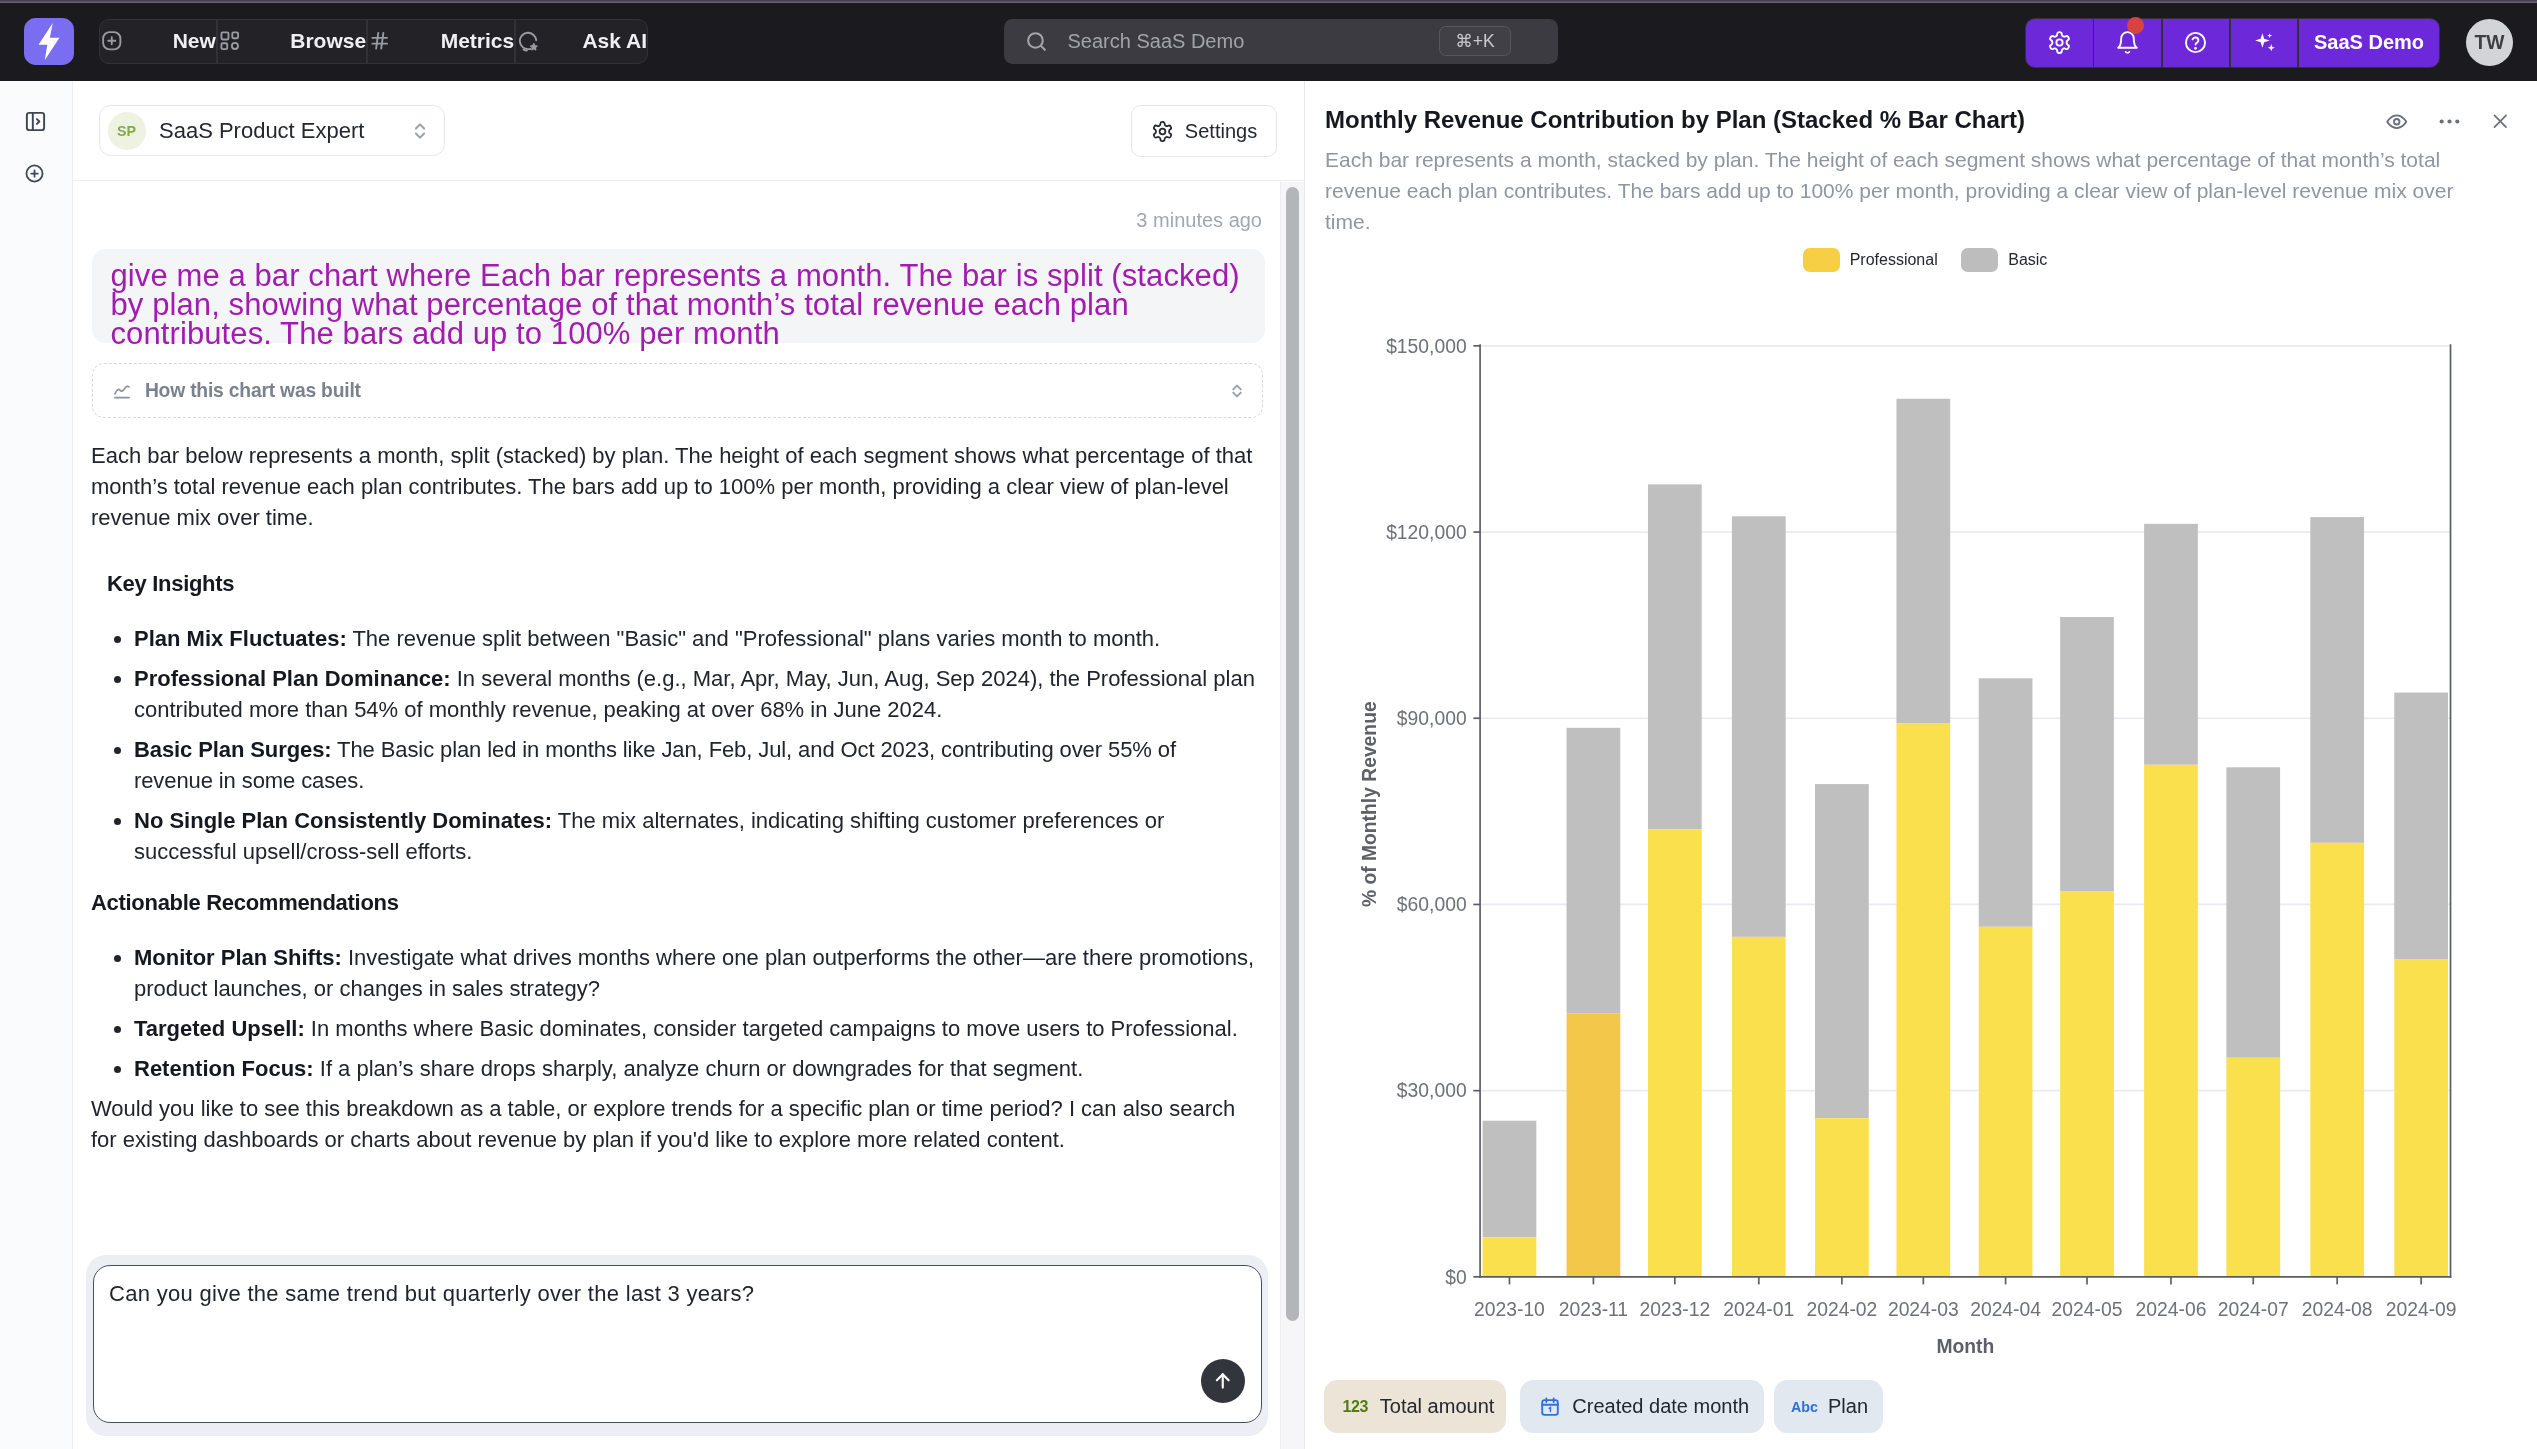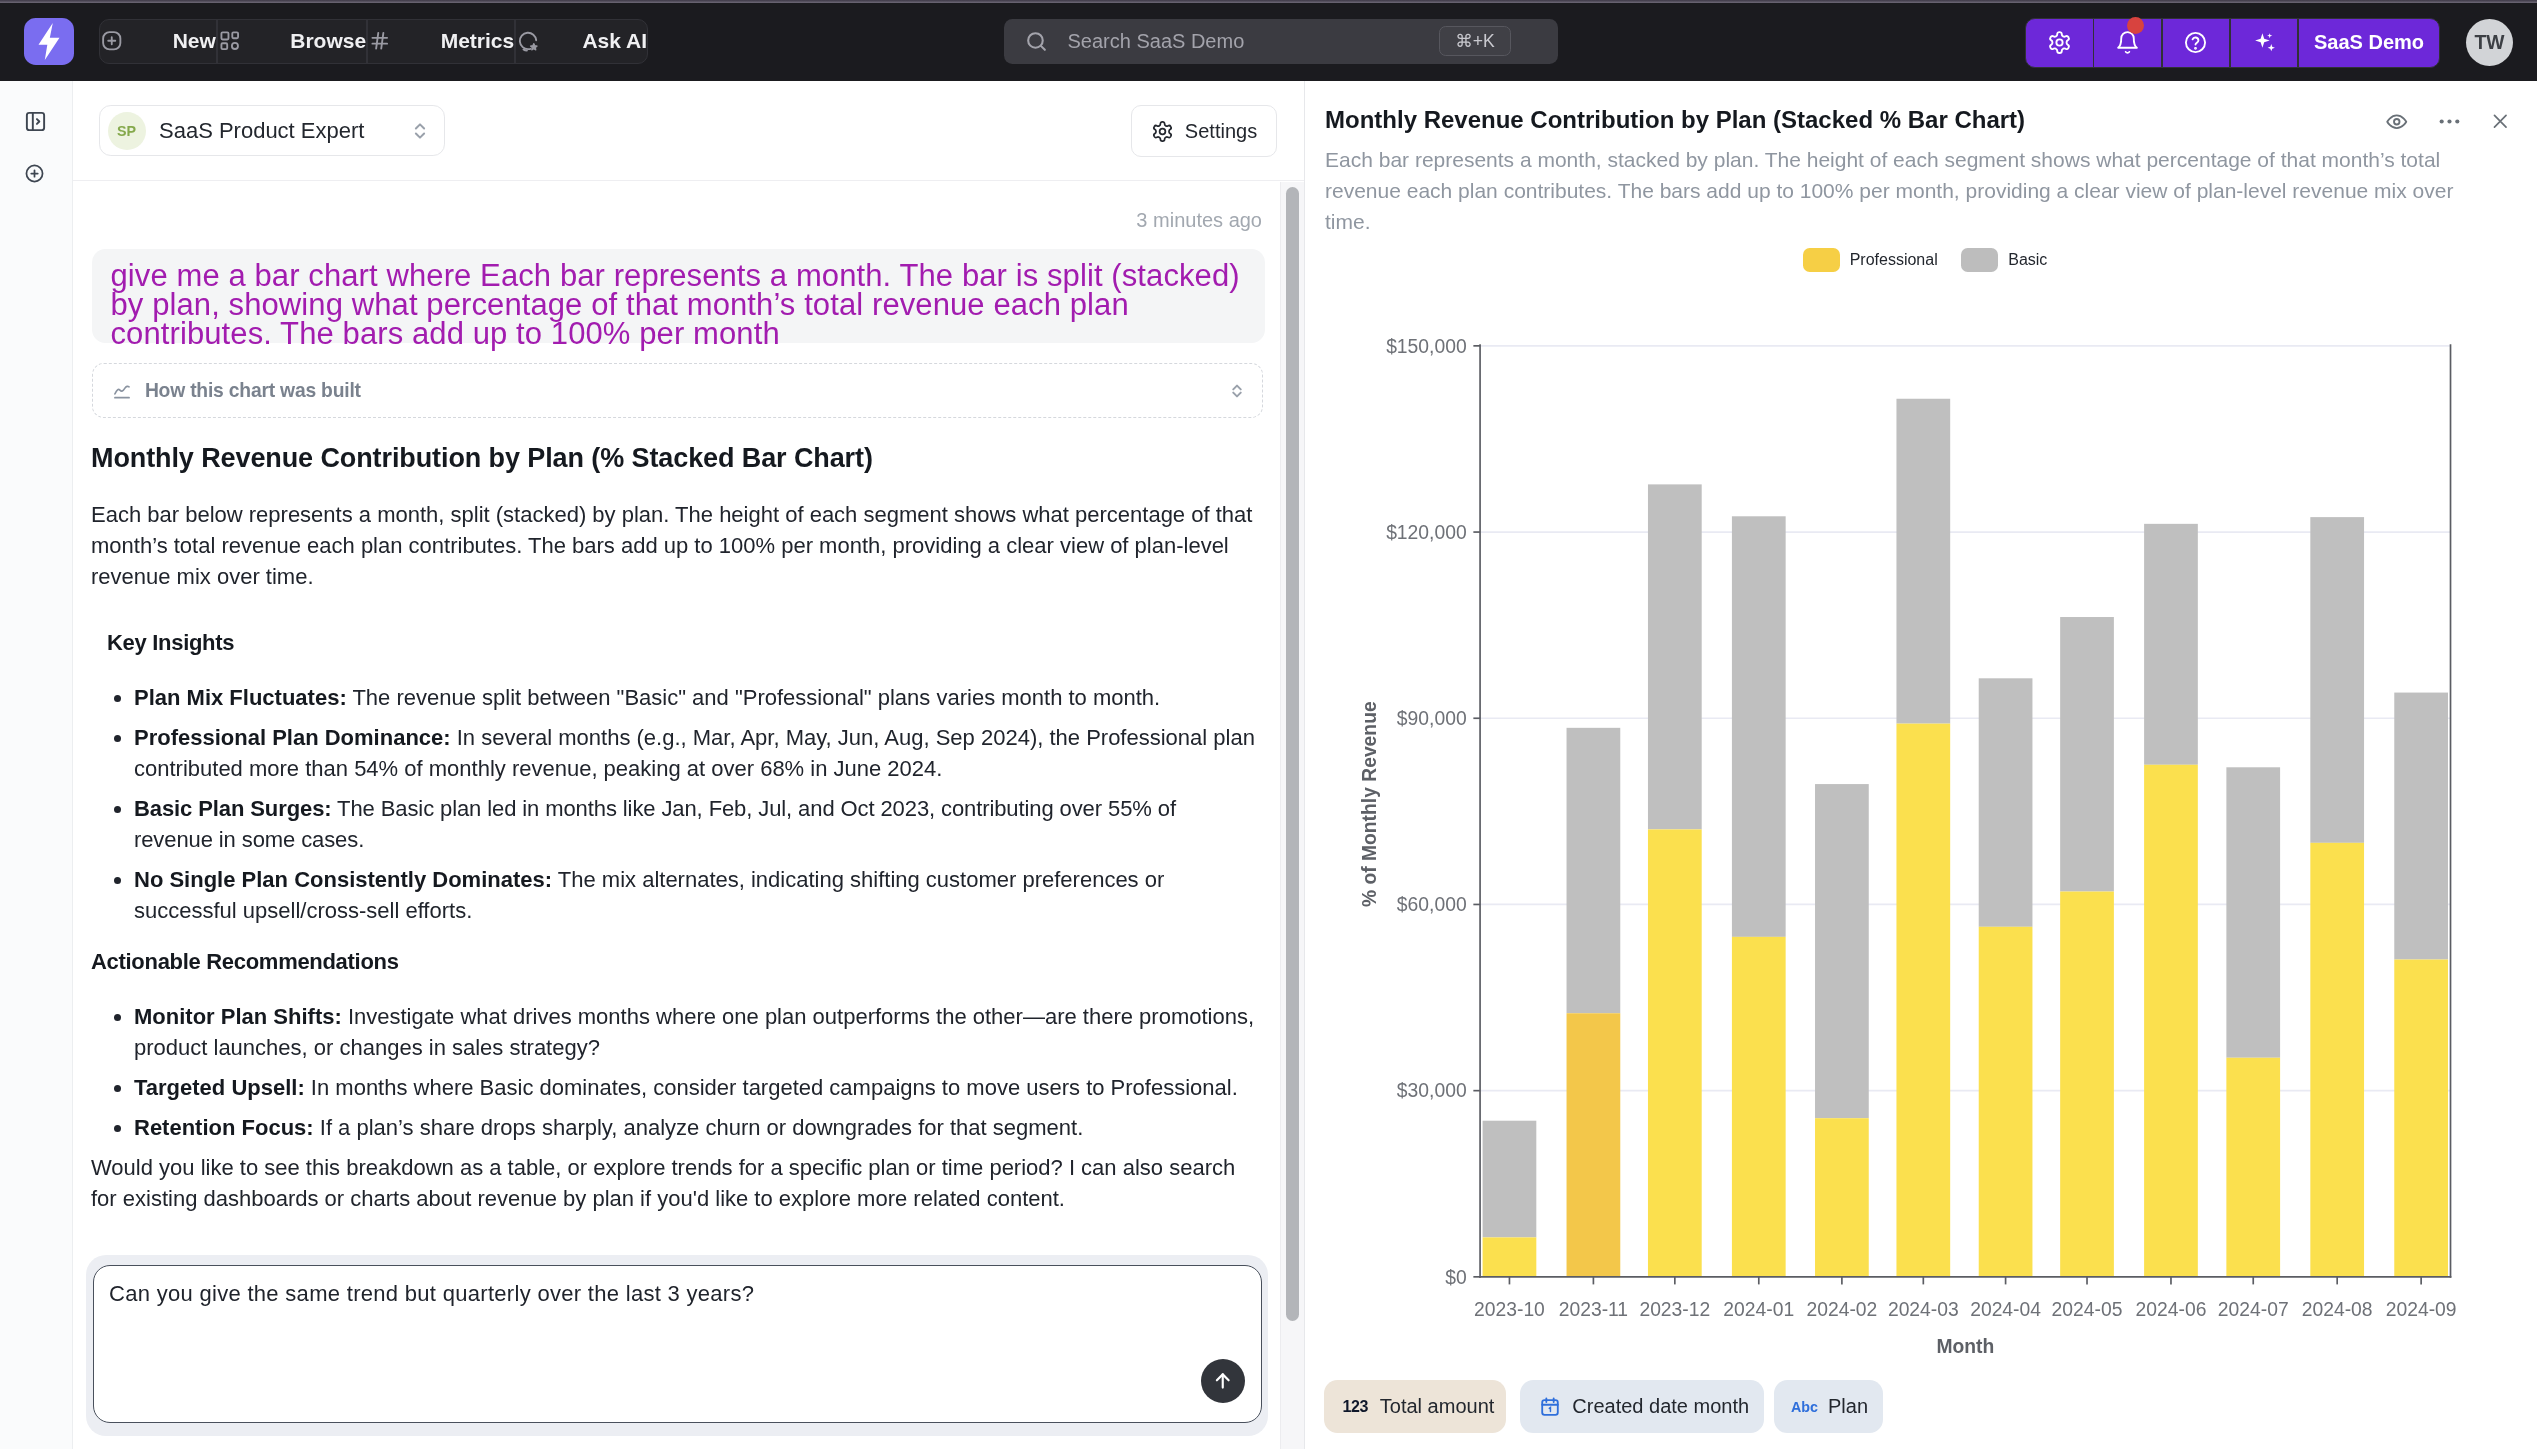"Monthly Revenue Contribution by Plan (%" h2 { html: <h2>Monthly Revenue Contribution by Plan (% Stacked Bar Chart)</h2> -> none }
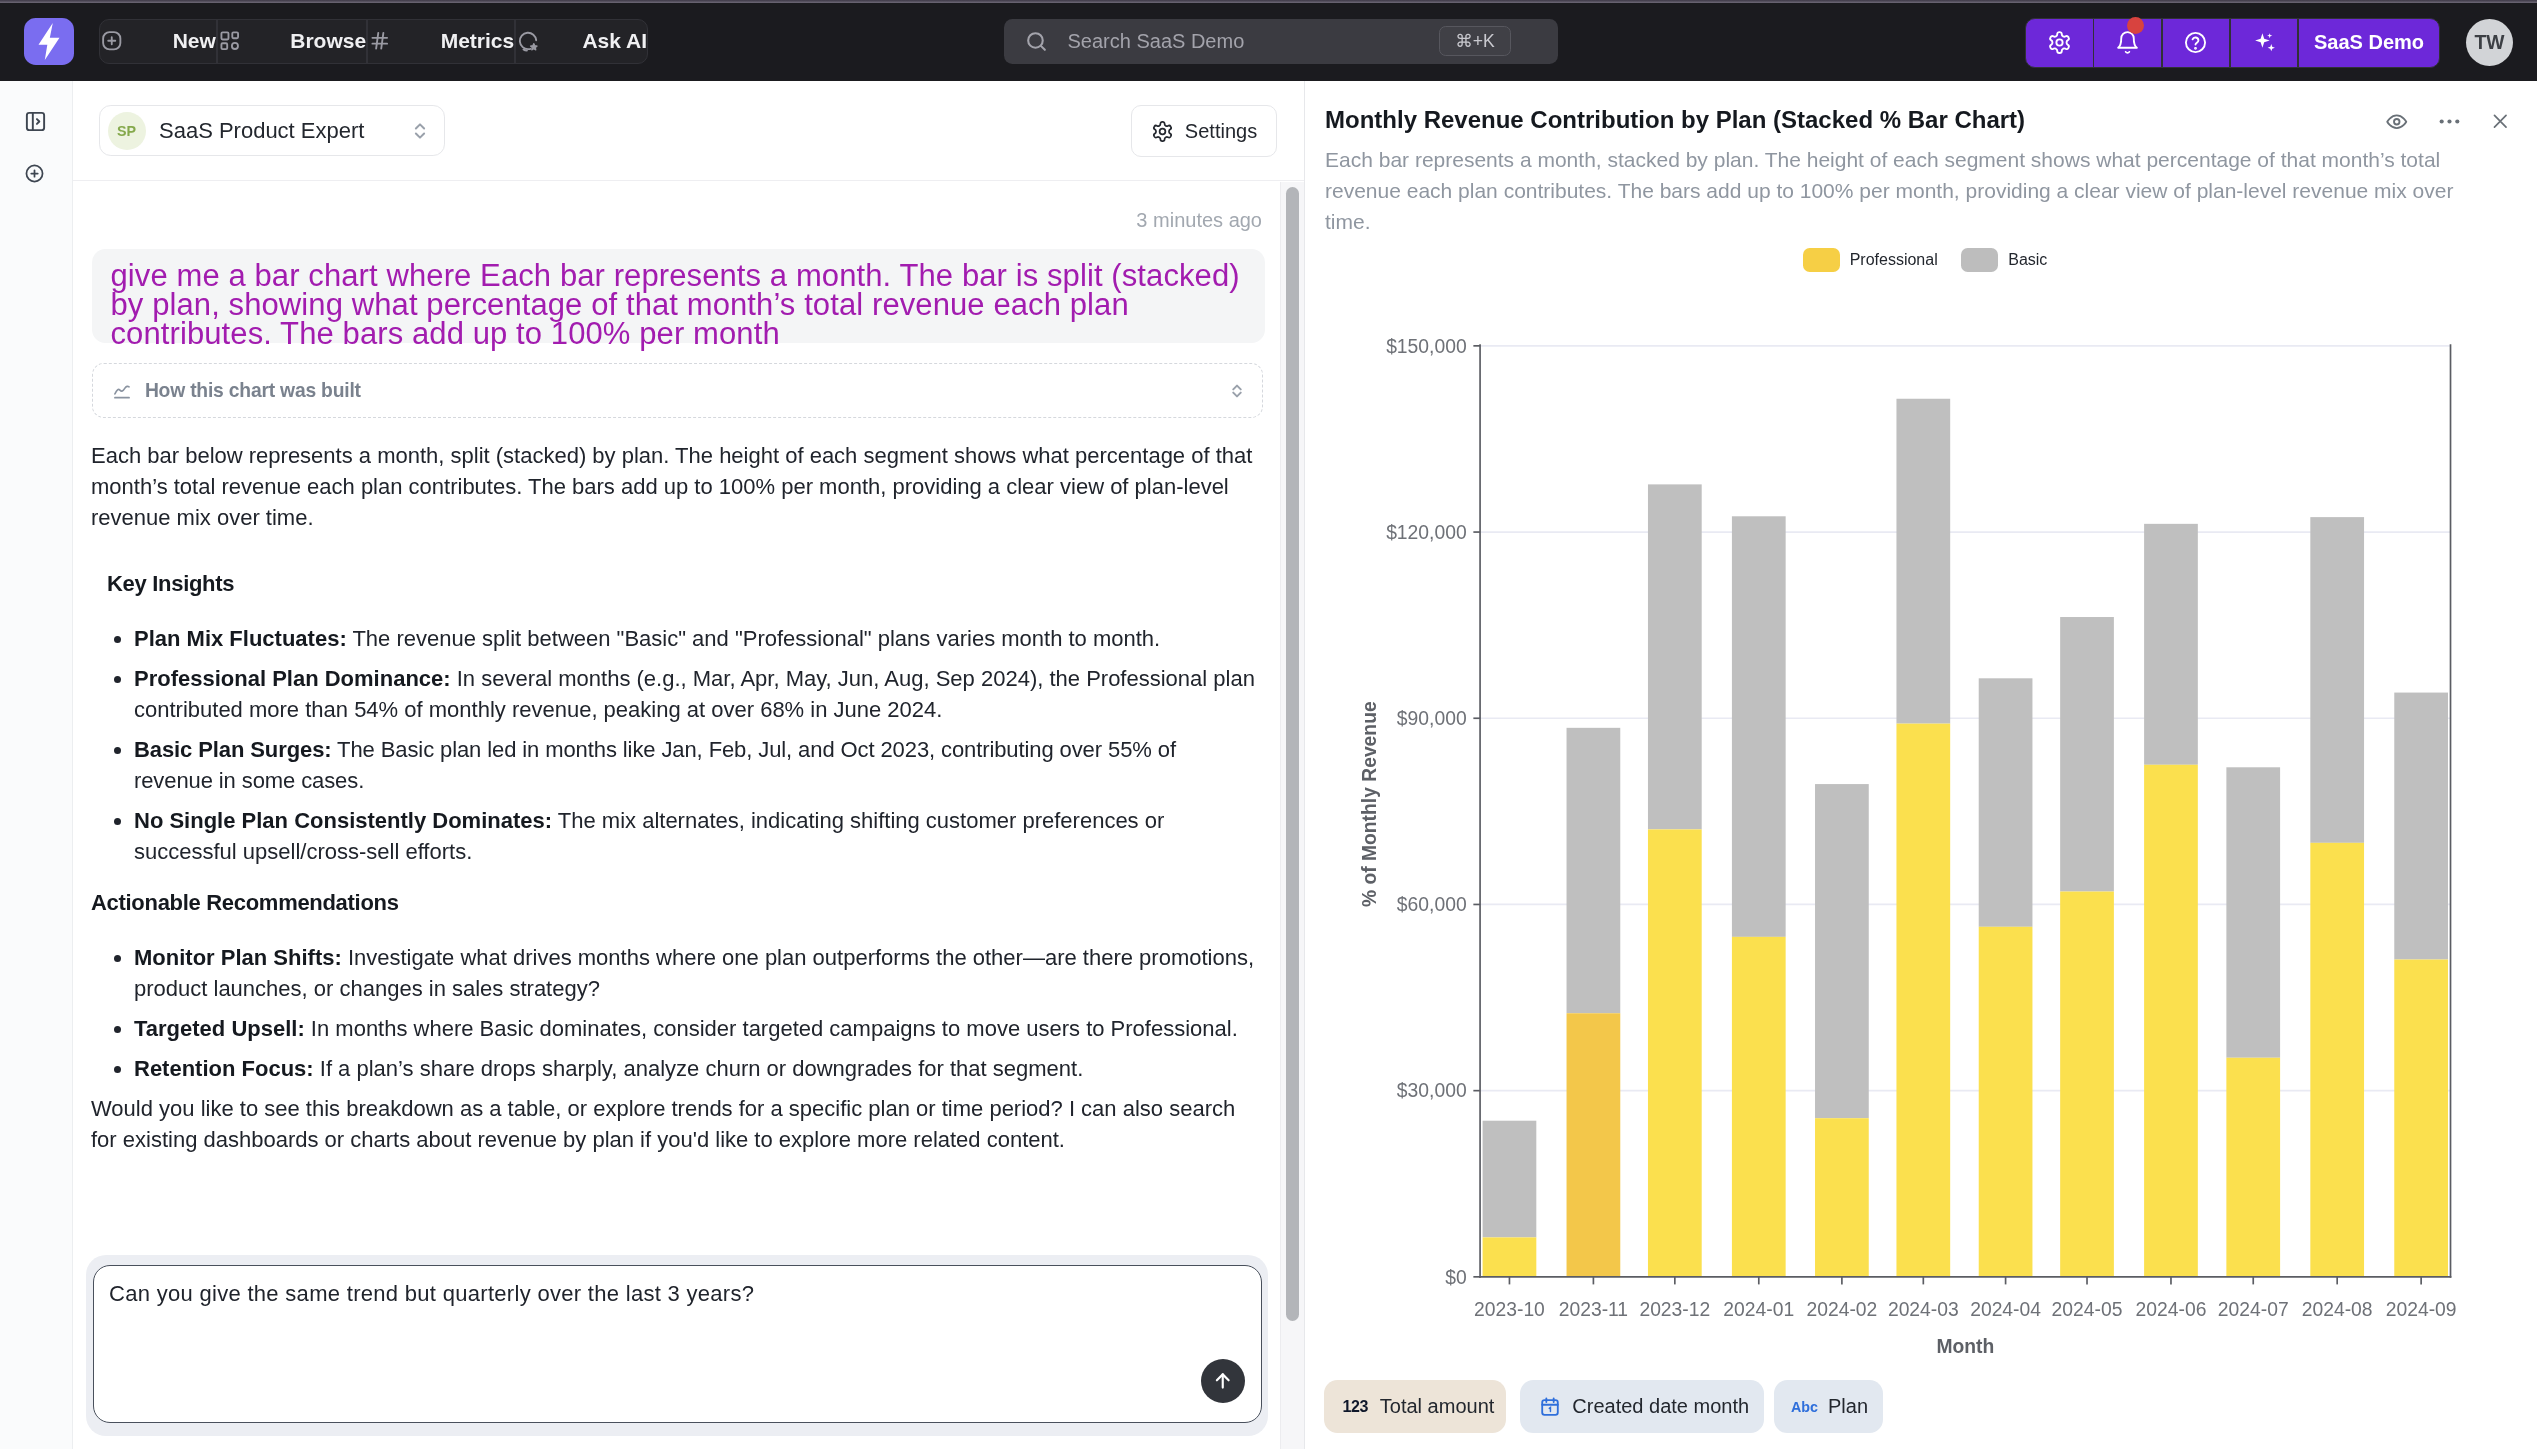"123" span { color: #0f172a -> #4d7c0f }
